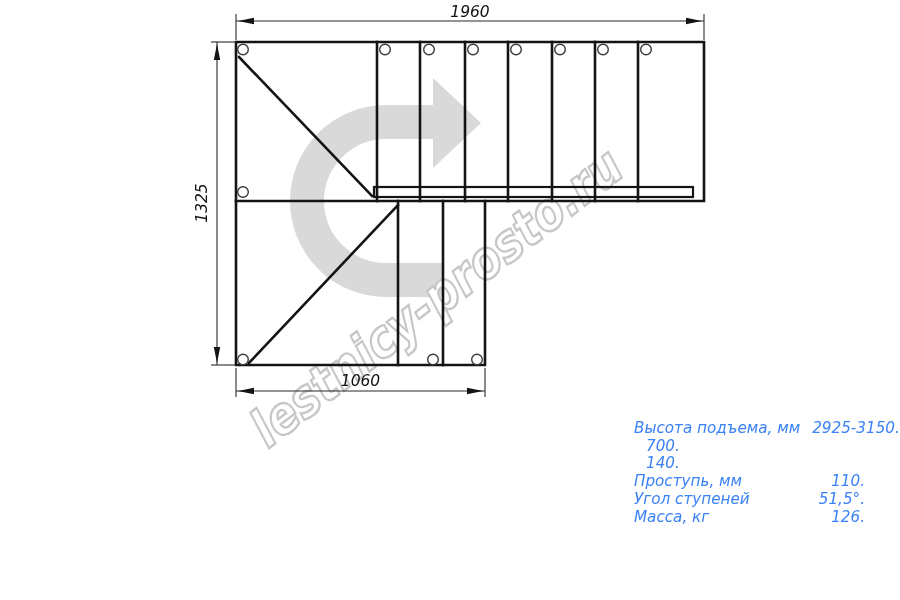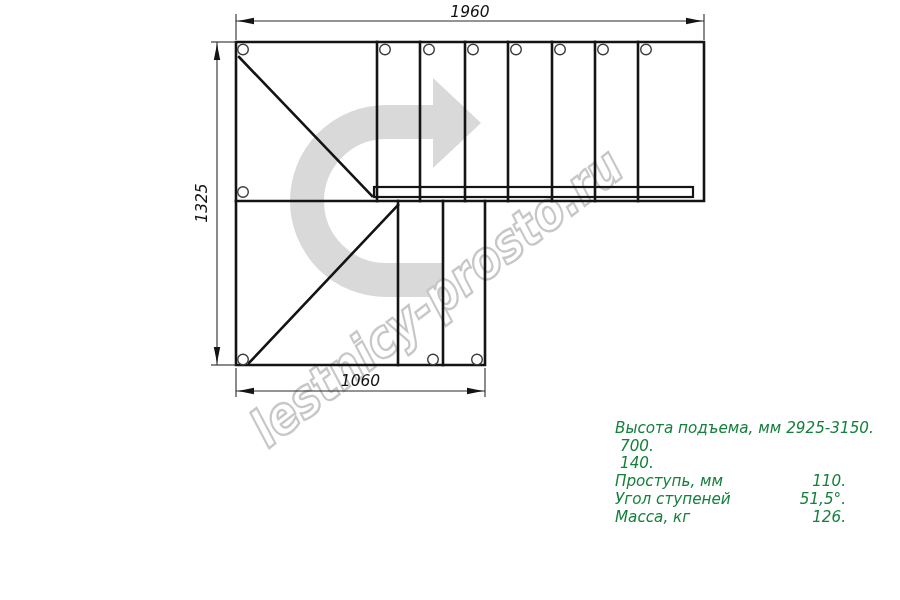"Высота подъема, мм" .specs { color: #15803d -> #3b82f6; left: 615px -> 634px }
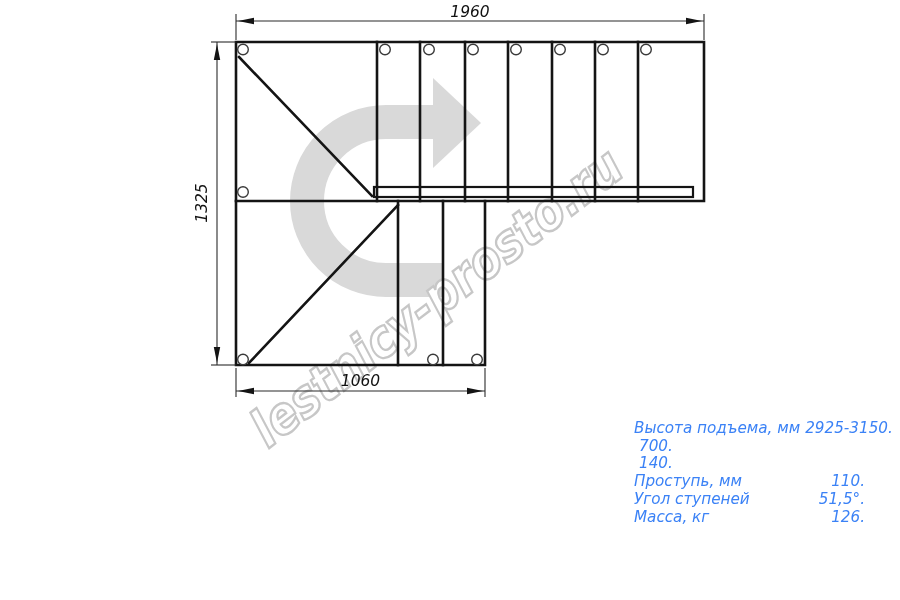"2925-3150." .spec-value { margin-left: 5px -> 12px }
